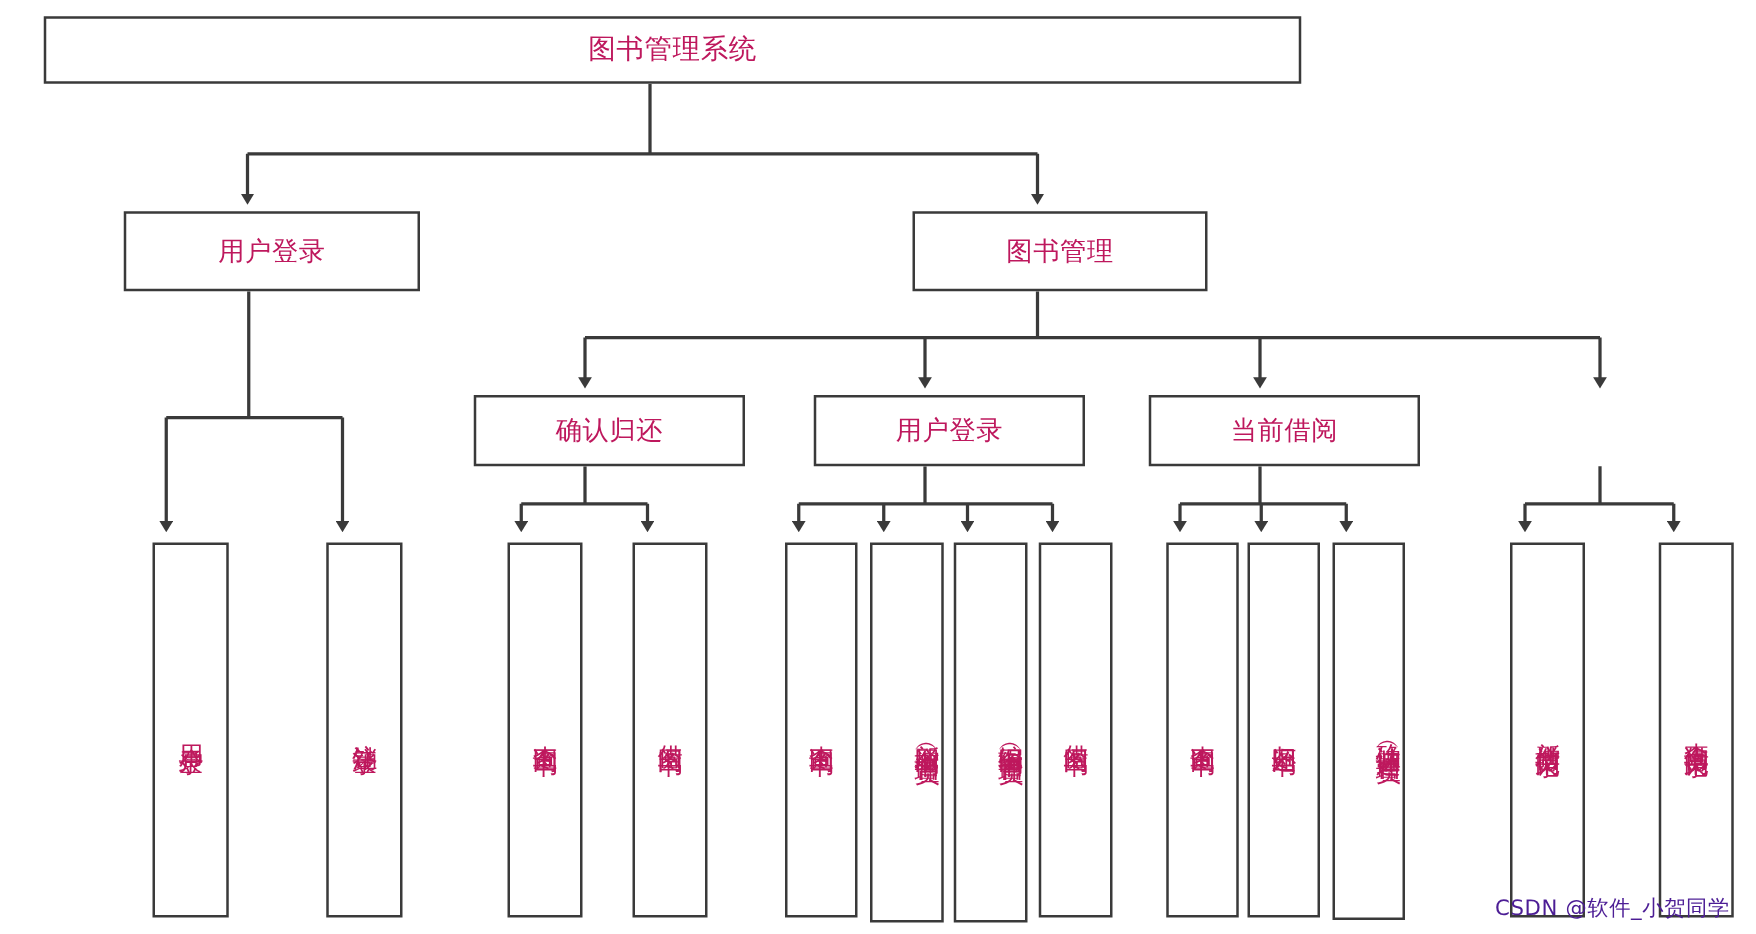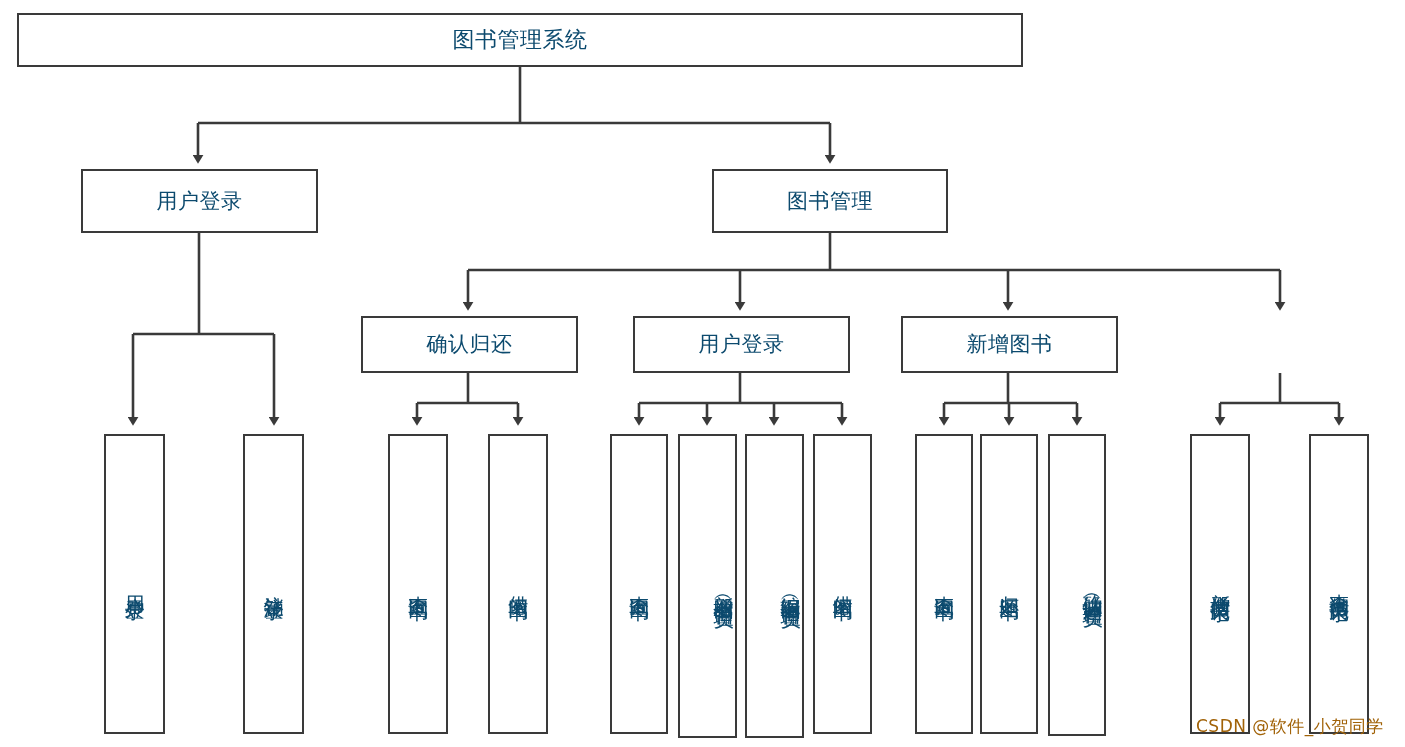"图书管理系统" .node { color: #0c4a6e -> #be185d; margin-left: none -> 18px }
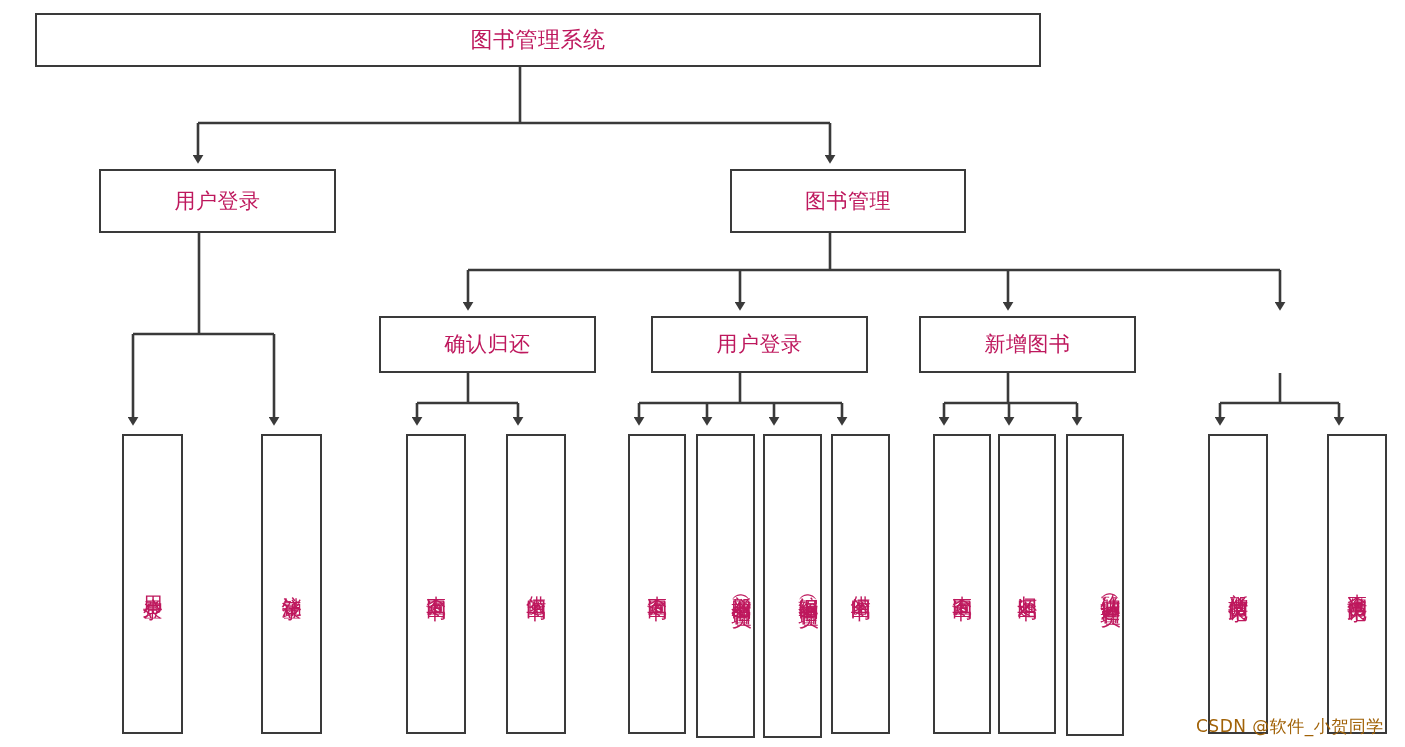"新增图书" span.node-label { text: 新增图书 -> 当前借阅 }
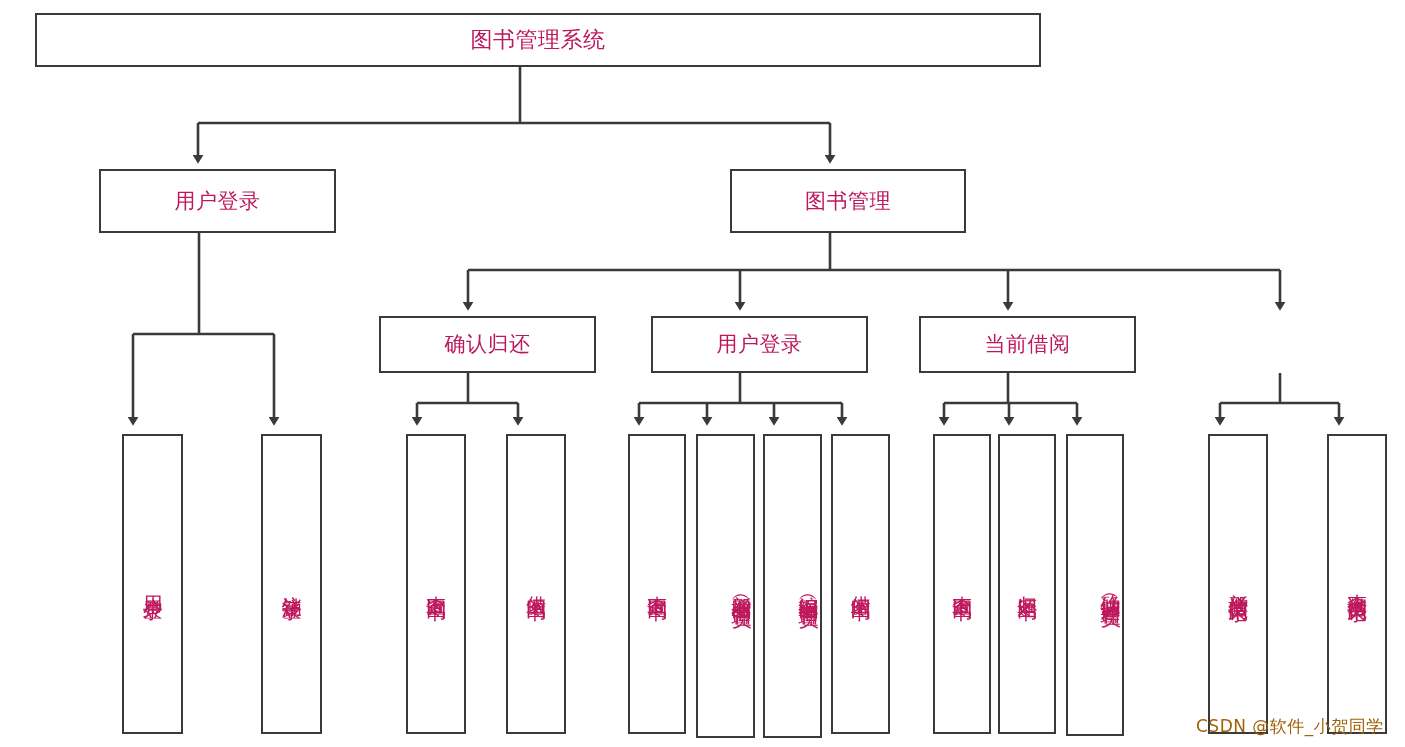"CSDN @软件_小贺同学" .watermark { color: #a16207 -> #4c1d95 }
